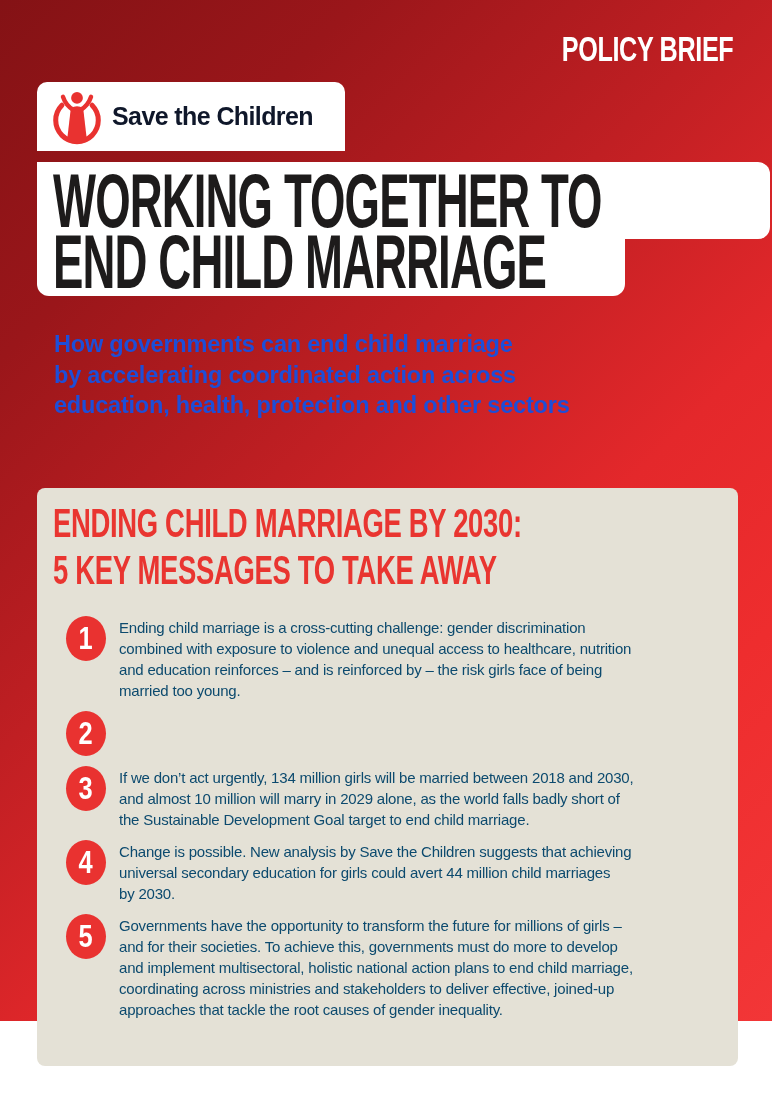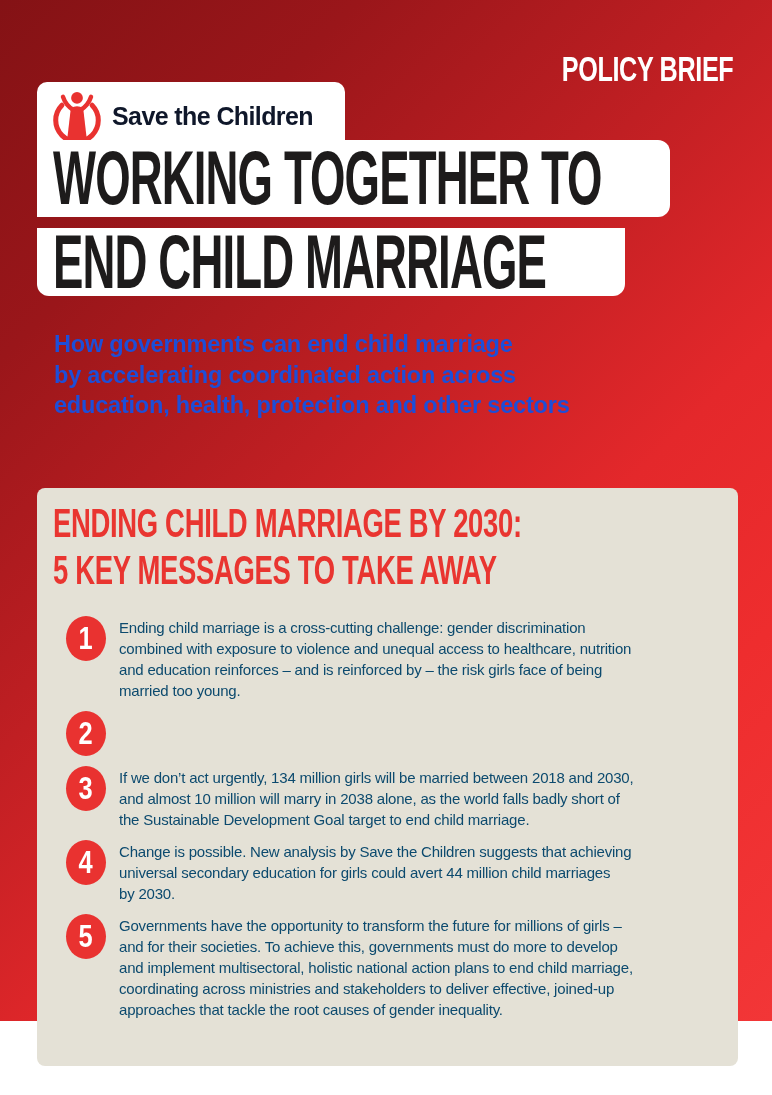"POLICY BRIEF" .kicker { margin-top: 20px -> none }
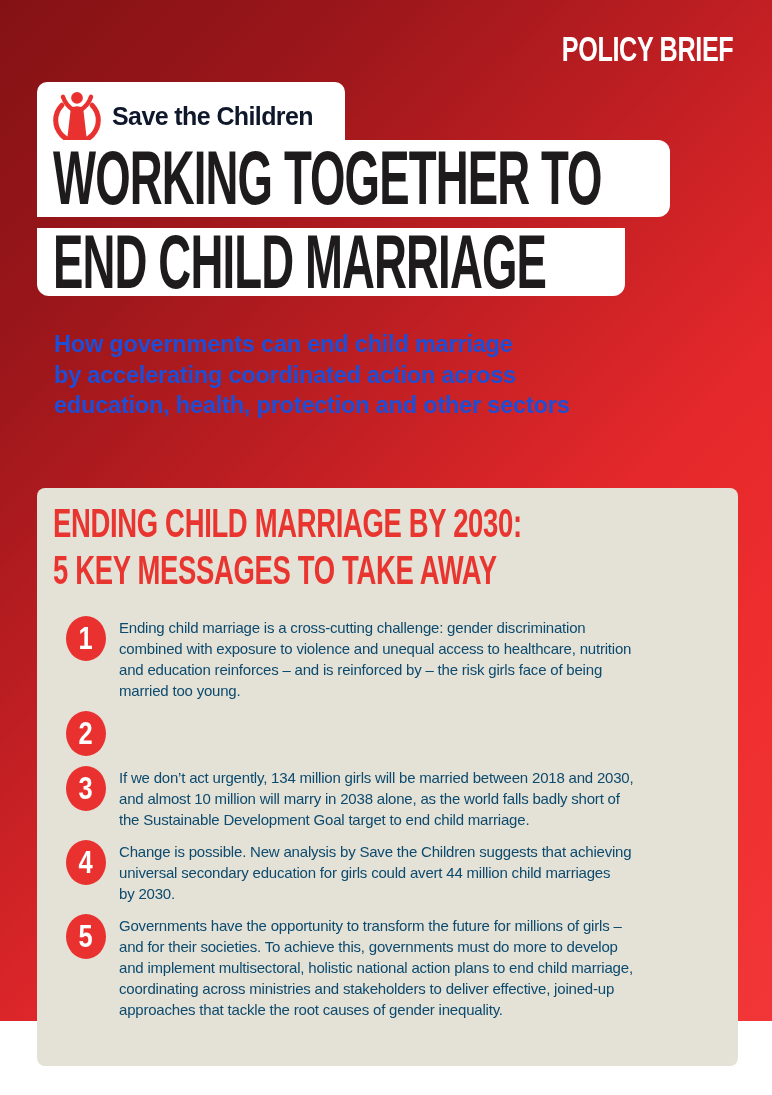"WORKING TOGETHER TO" .head1 { align-items: flex-start -> center; top: 140px -> 162px; width: 633px -> 733px }
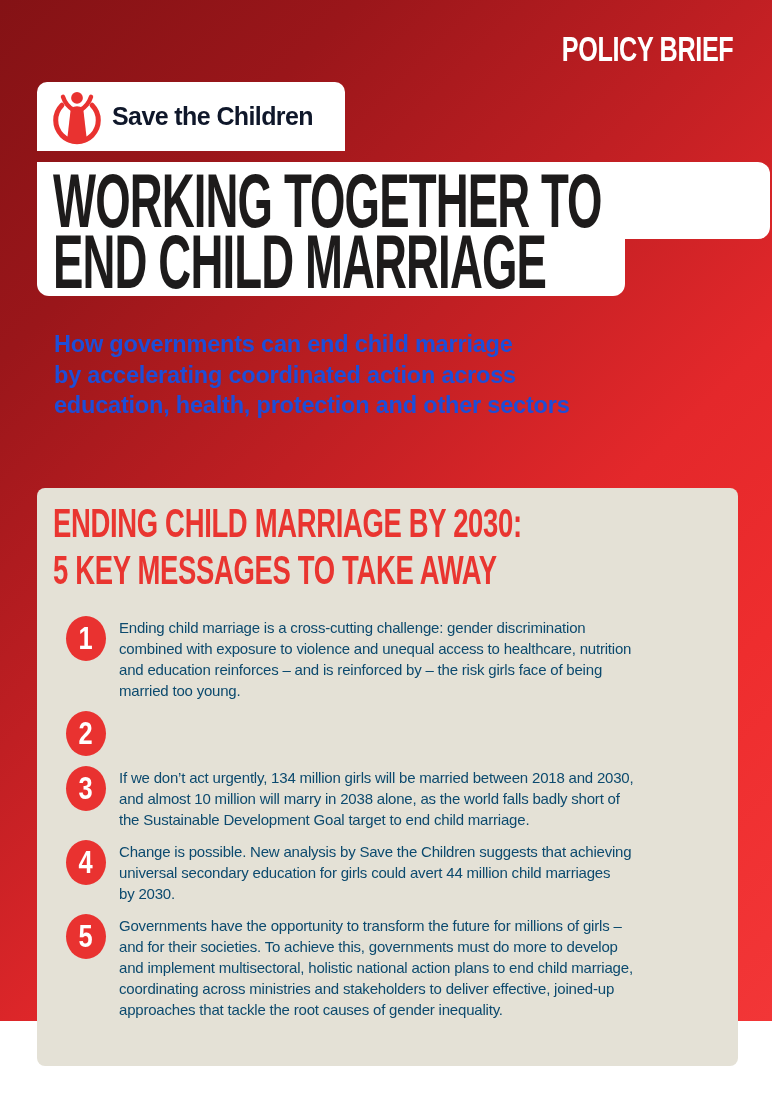"If we don’t act urgently," div.item-text { text: 2038 -> 2029 }
